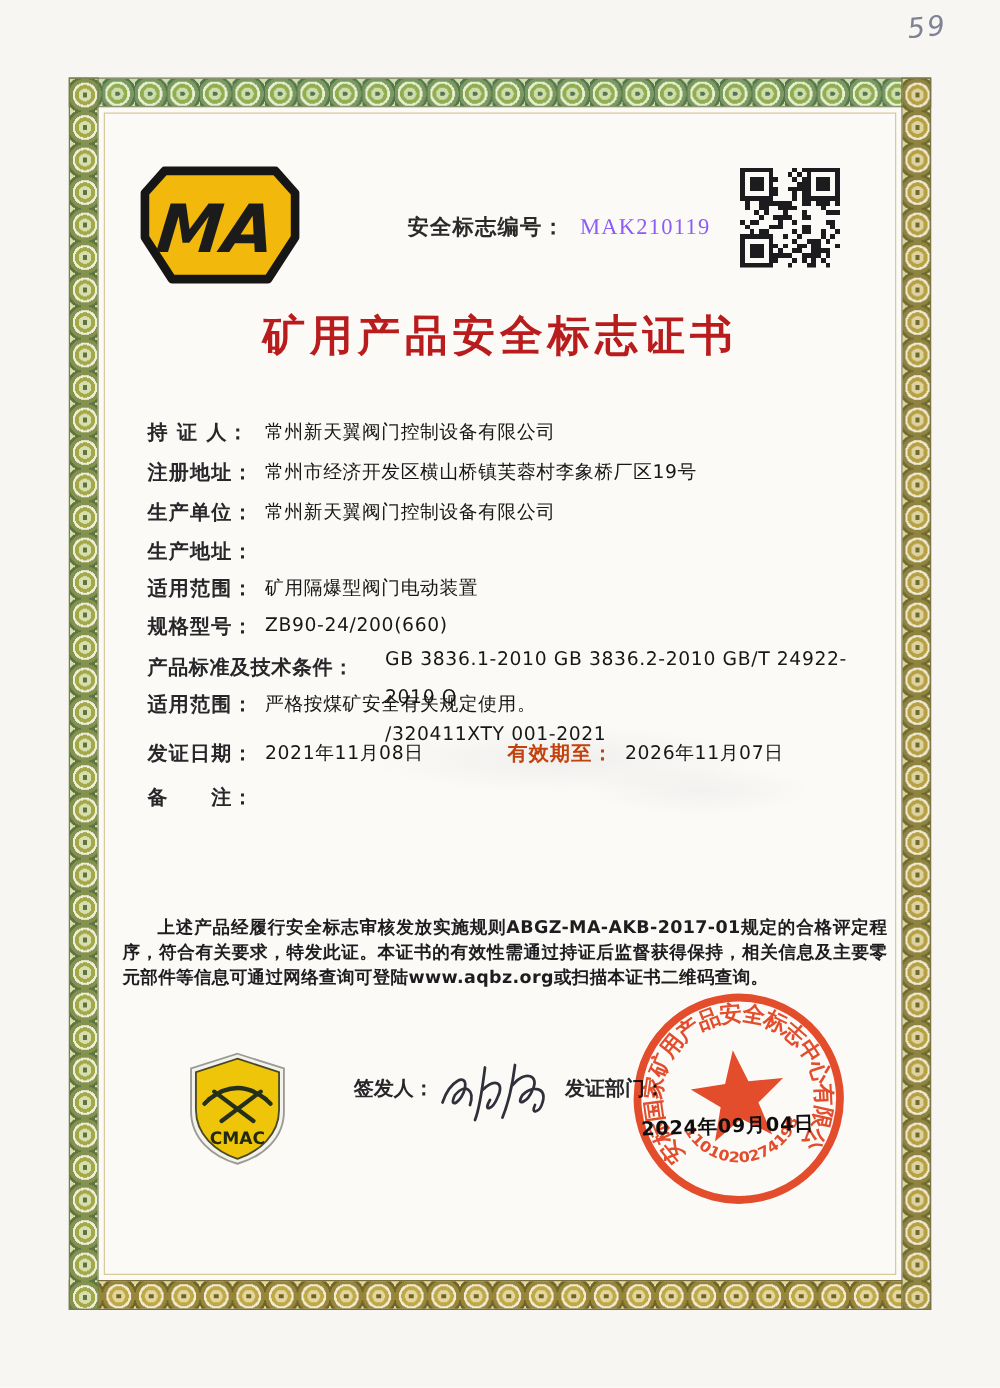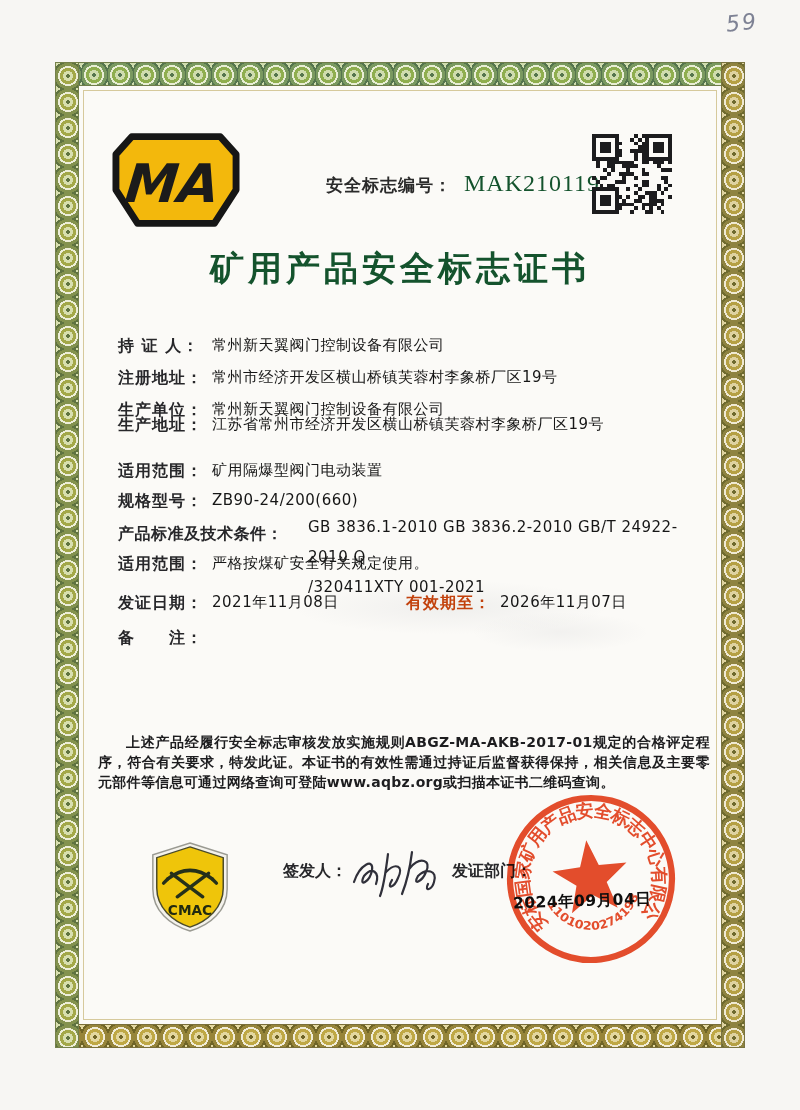"MAK210119" .cert-no .val { color: #14532d -> #8b5cf6; font-size: 24px -> 18px }
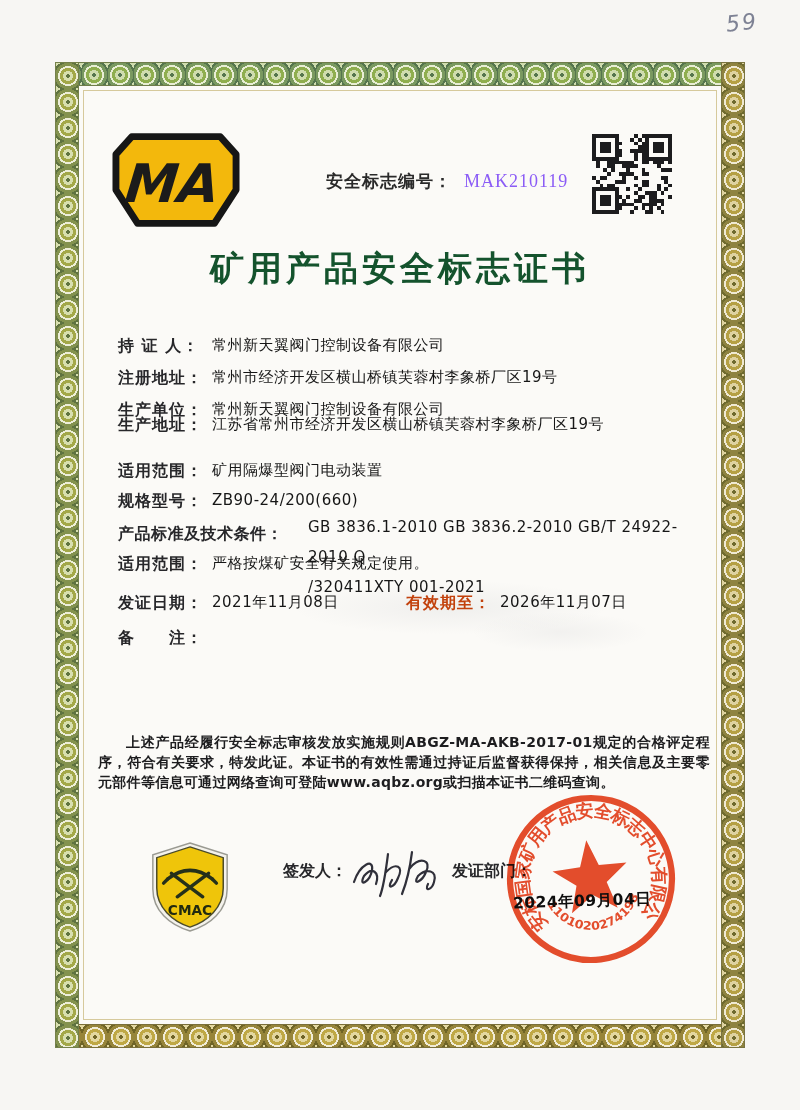"矿用产品安全标志证书" .title { color: #14532d -> #b91c1c }
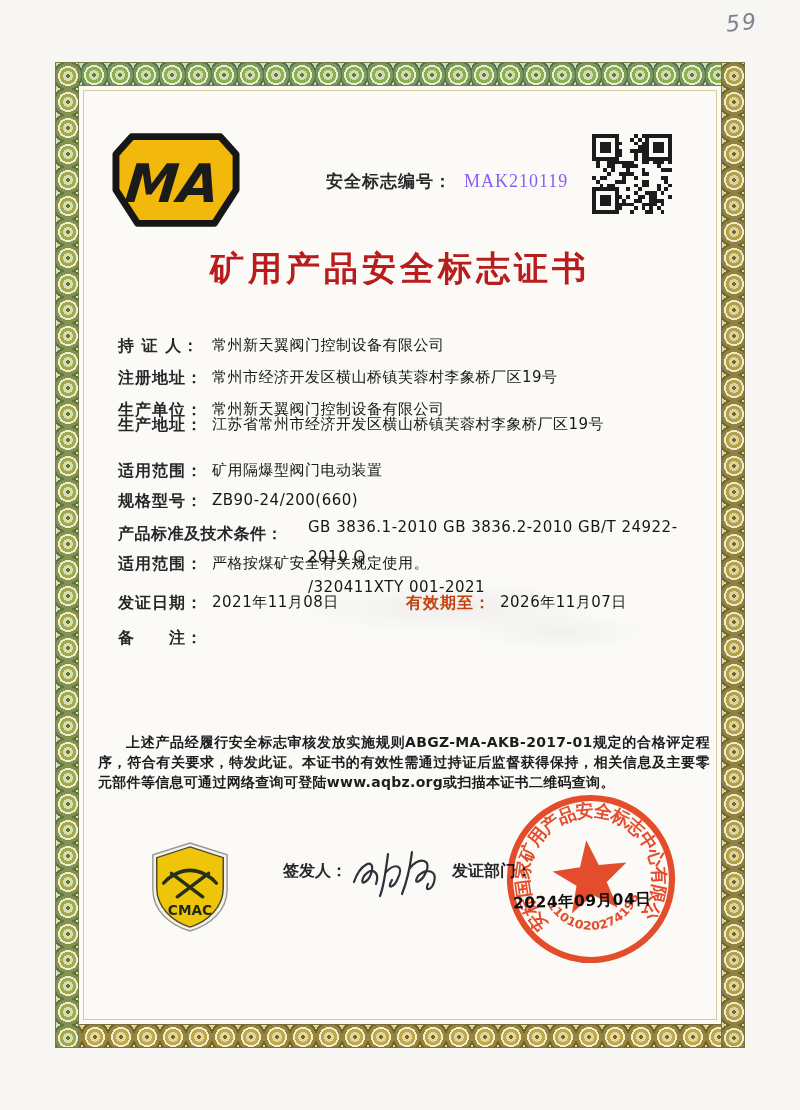"生产地址：" .r4 { top: 415px -> 431px }
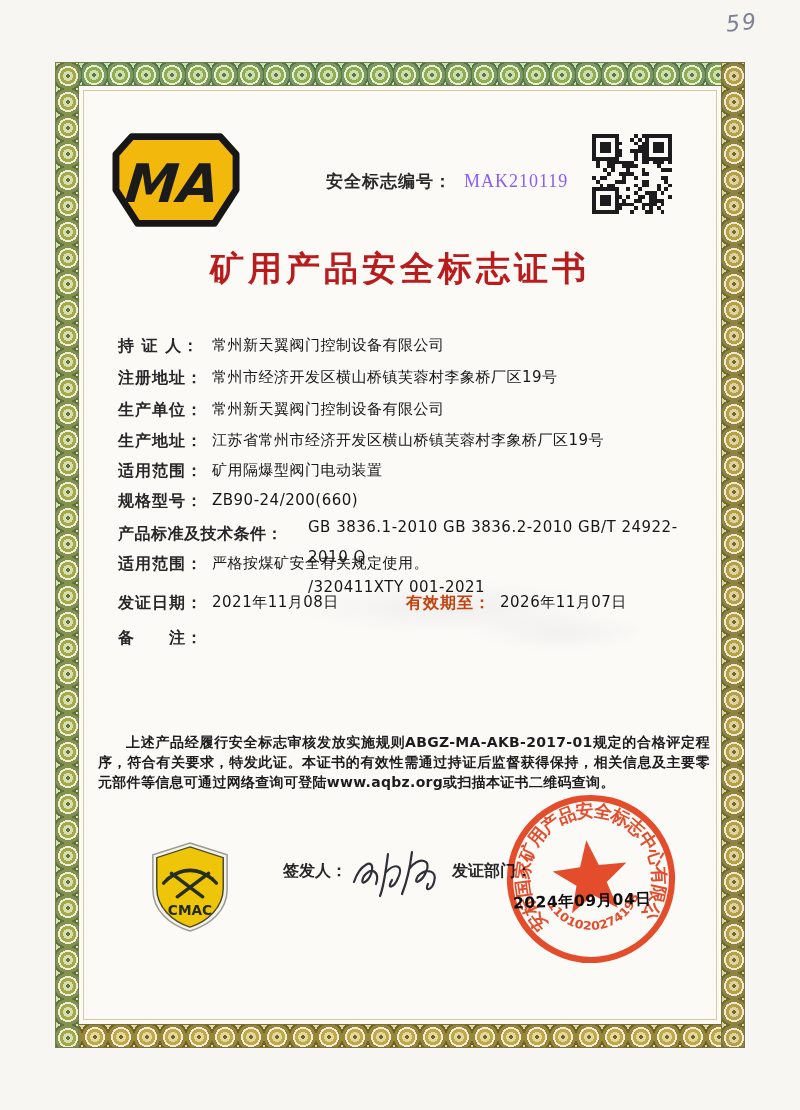"江苏省常州市经济开发区横山桥镇芙蓉村李象桥厂区19号" span.val { html: <span>江苏省常州市经济开发区横山桥镇芙蓉村李象桥厂区19号</span> -> none }
